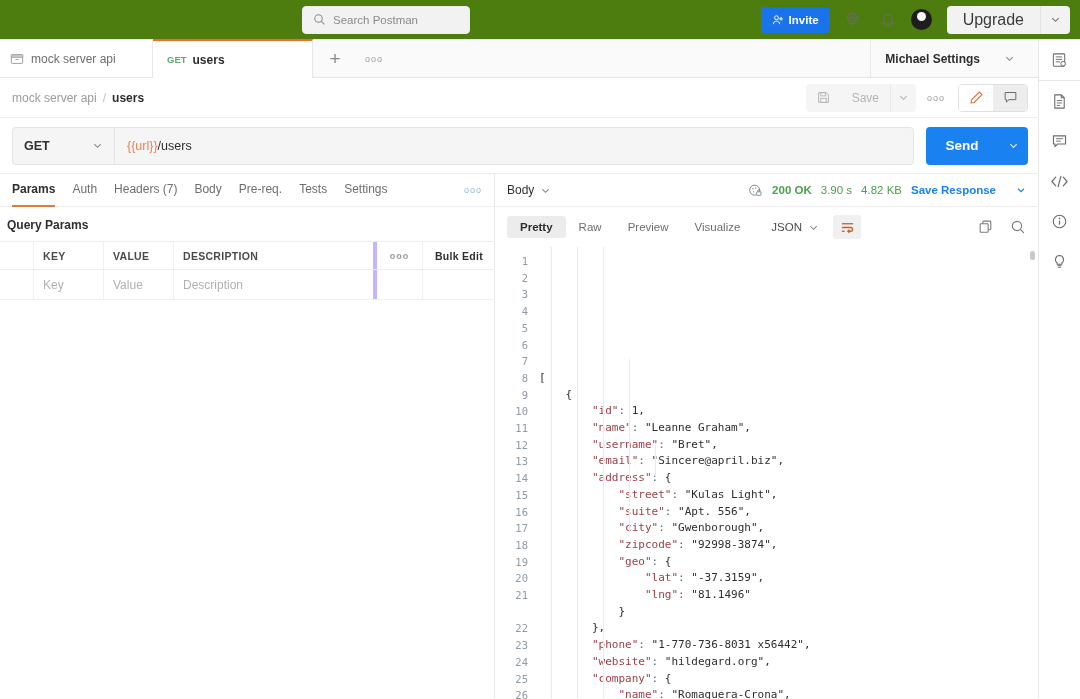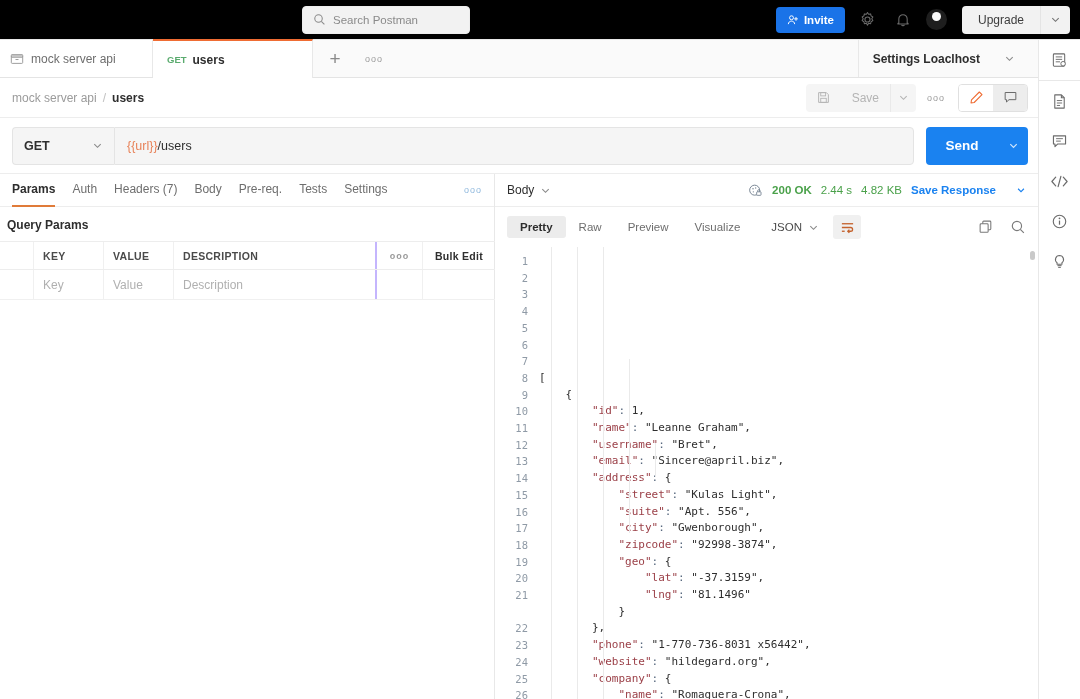"Search Postman" .topbar { background: #000000 -> #4d7c0f }
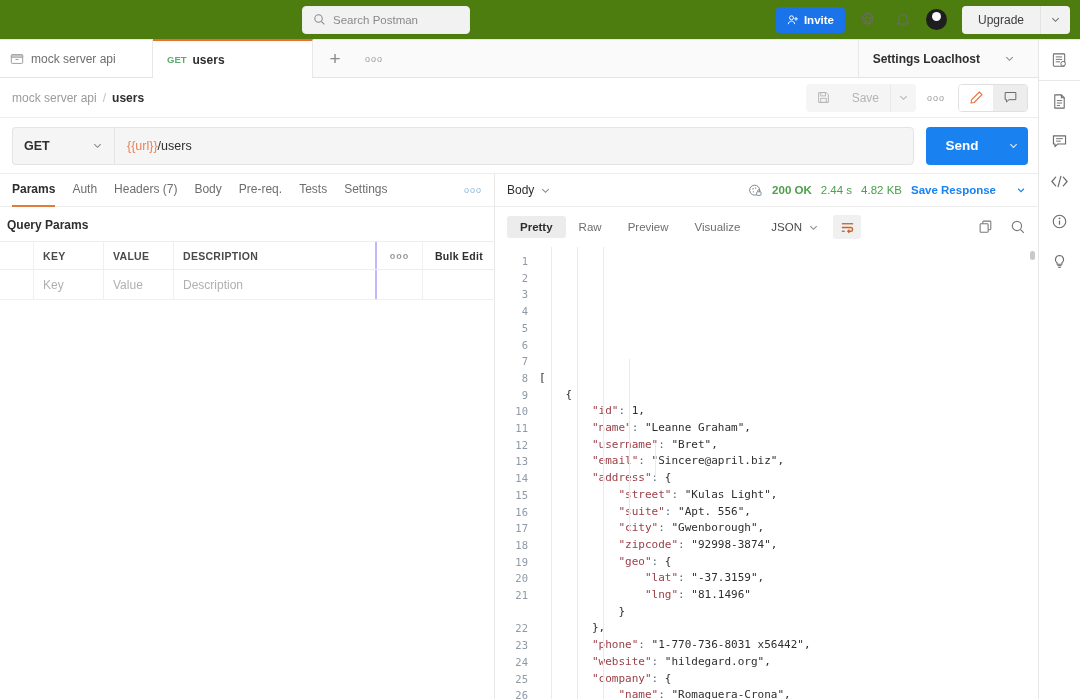"Upgrade" .upgrade-btn { font-size: 12px -> 16px }
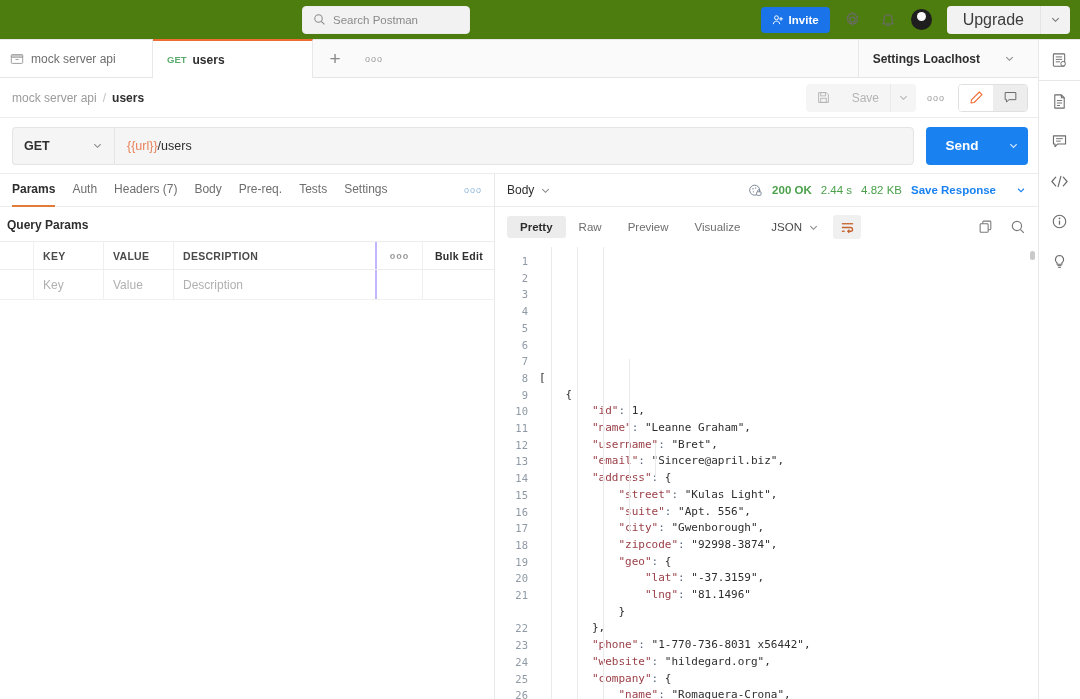"Settings Loaclhost" span.env-name { text: Settings Loaclhost -> Michael Settings }
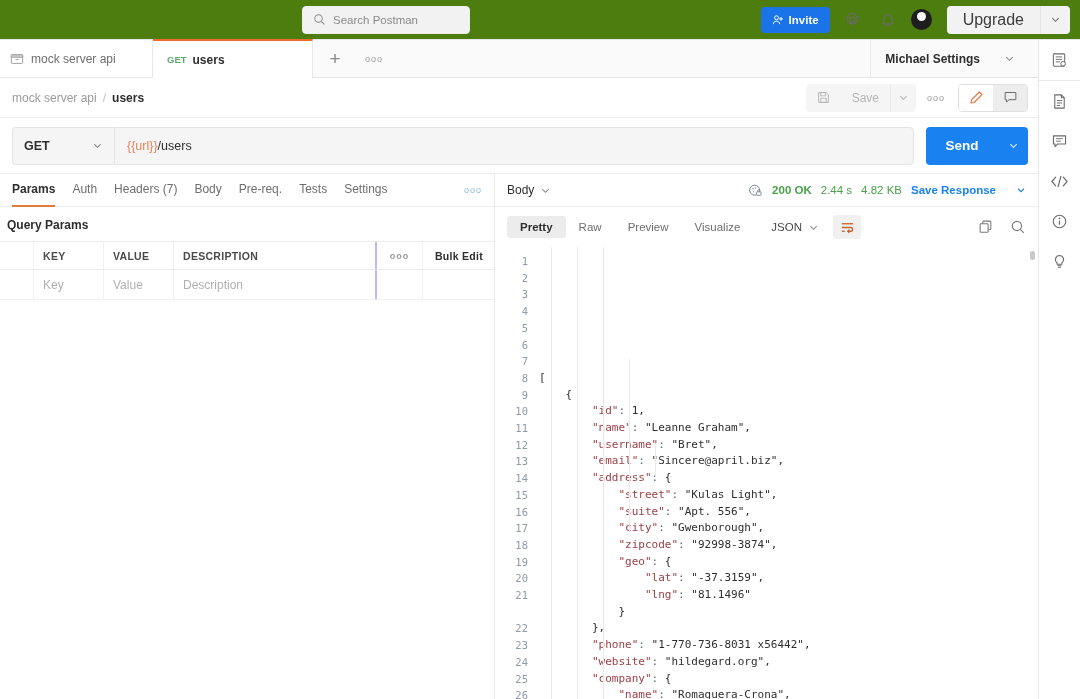"2.44 s" span.meta-t { text: 2.44 -> 3.90 }
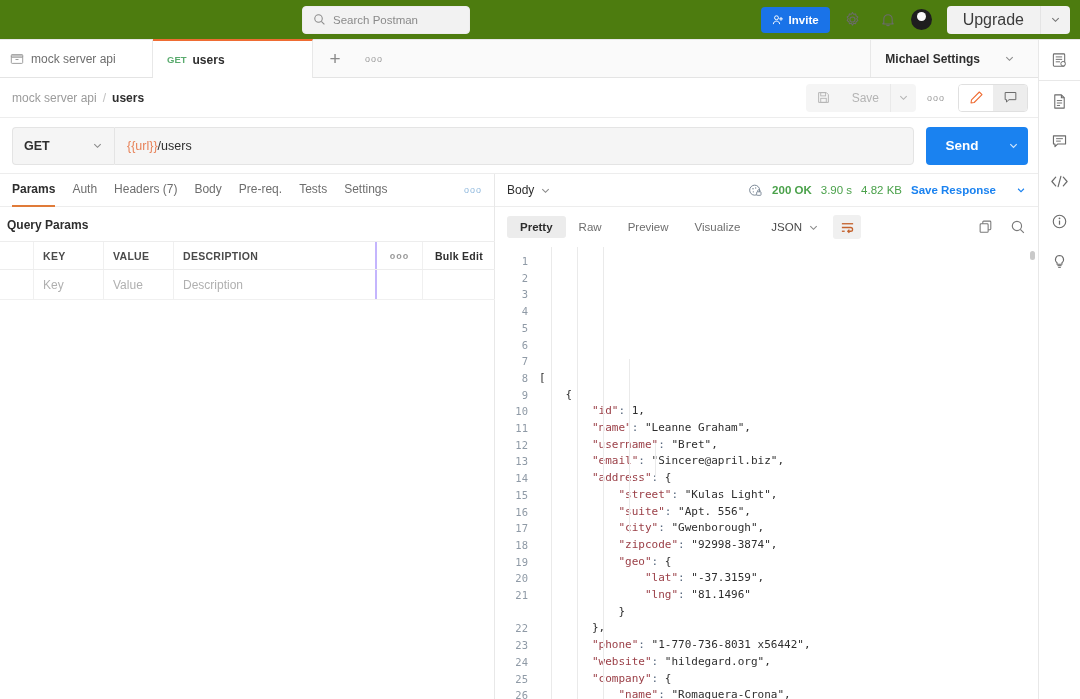"DESCRIPTION" .c-desc { border-right: 2px solid #c4b5fd -> 4px solid #c4b5fd }
